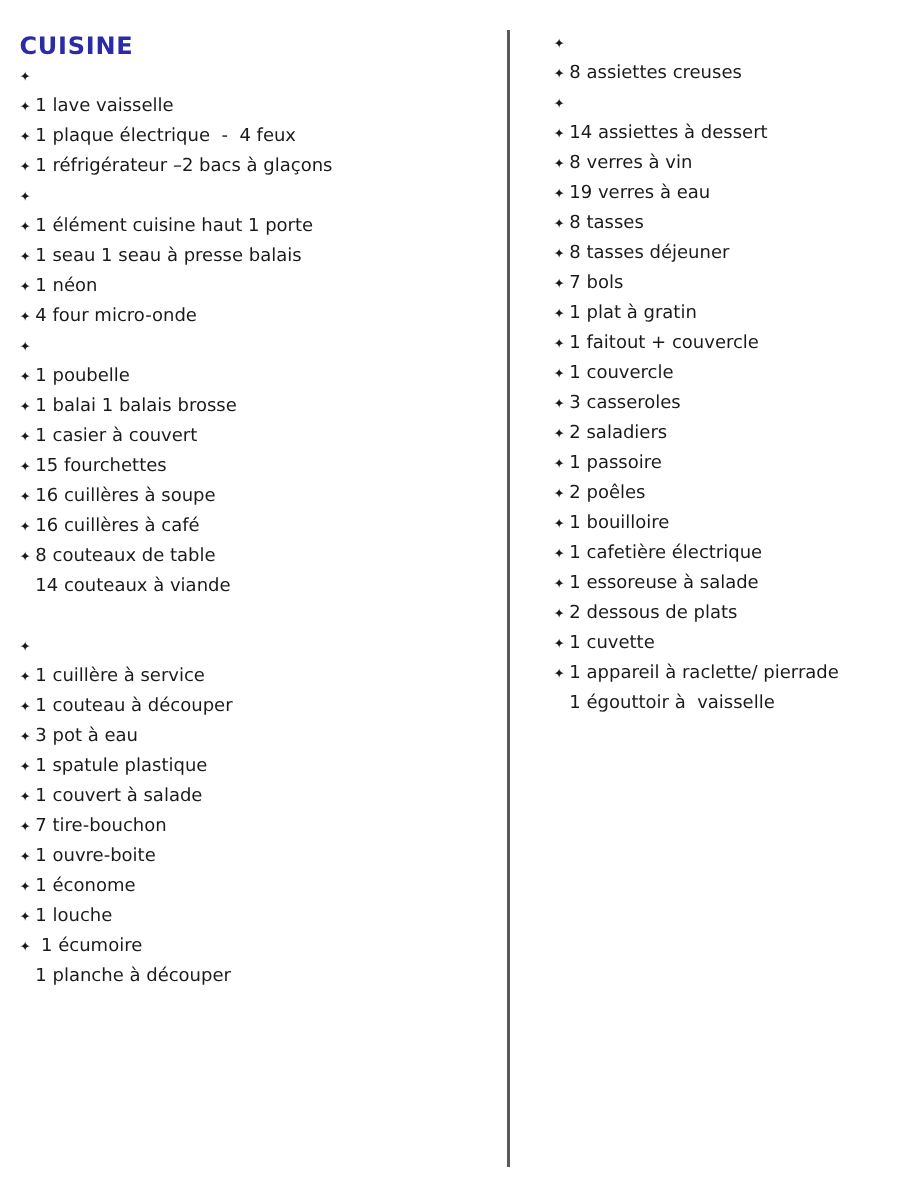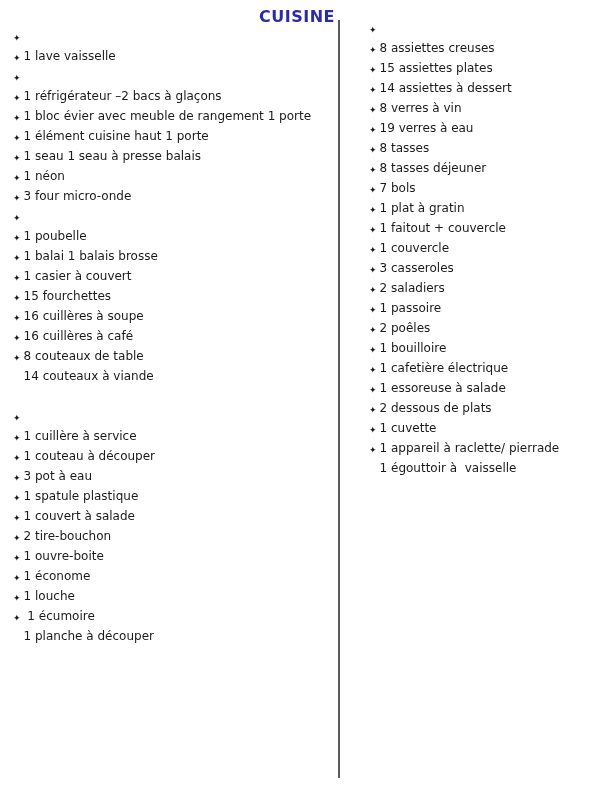"CUISINE" .col-left { text-align: right -> none; top: 5px -> 19px }
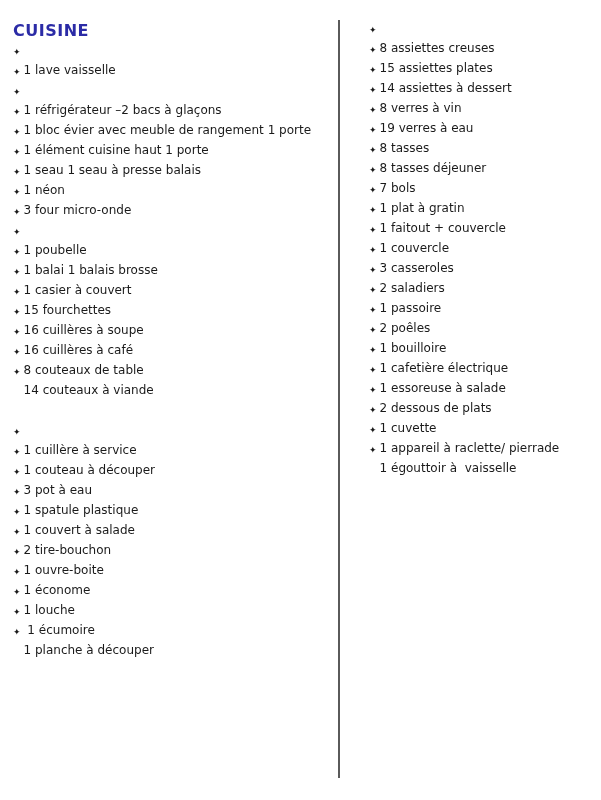"15 assiettes plates" span.label { html: <span>15 assiettes plates</span> -> none }
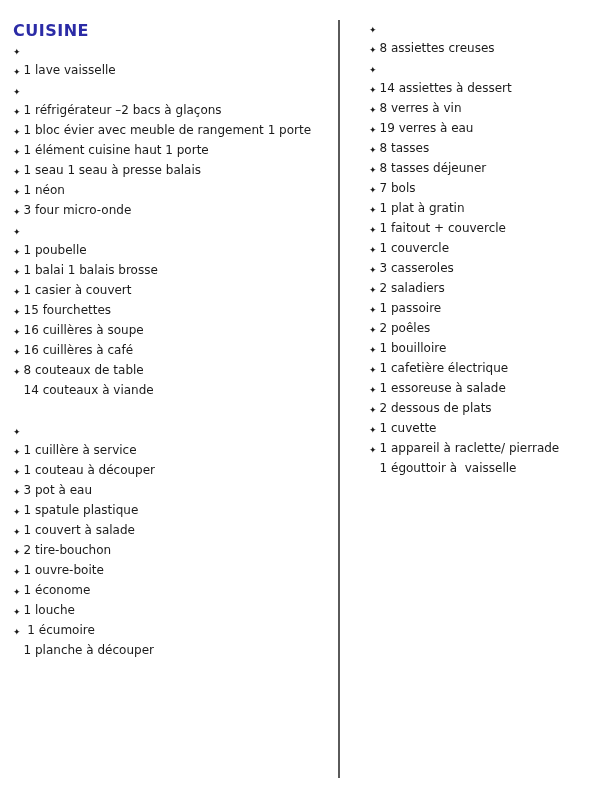"1 plaque électrique - 4" span.label { html: none -> <span>1 plaque électrique - 4 feux</span> }
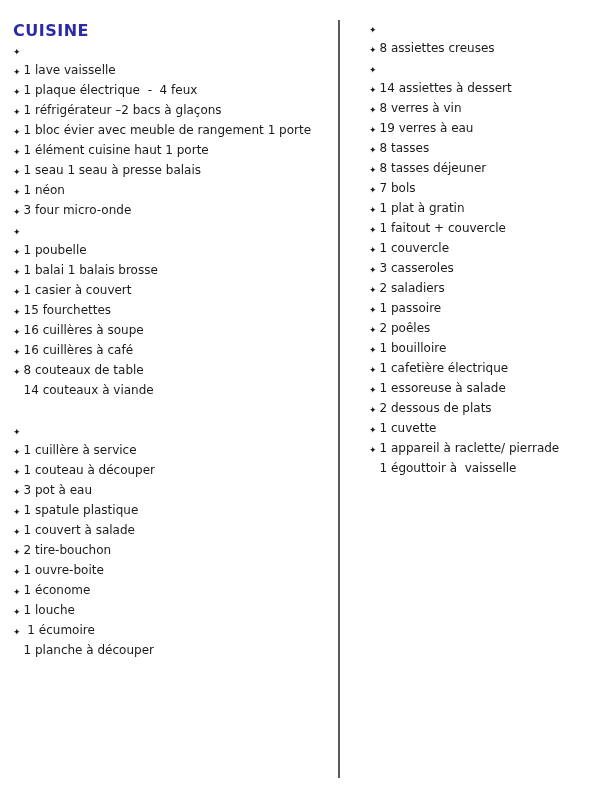"1 bloc évier avec meuble" span.label { html: <span>1 bloc évier avec meuble de rangement 1 porte</span> -> none }
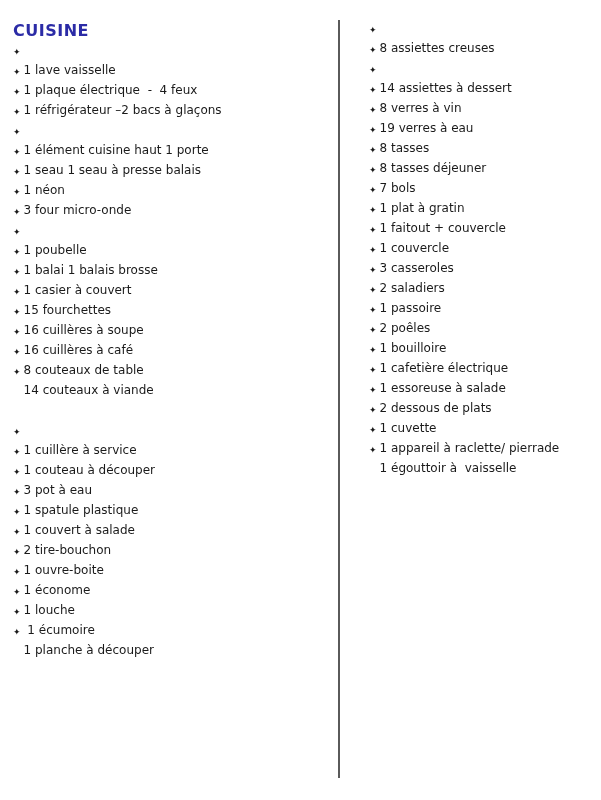"3 four micro-onde" span.label { text: 3 -> 4 }
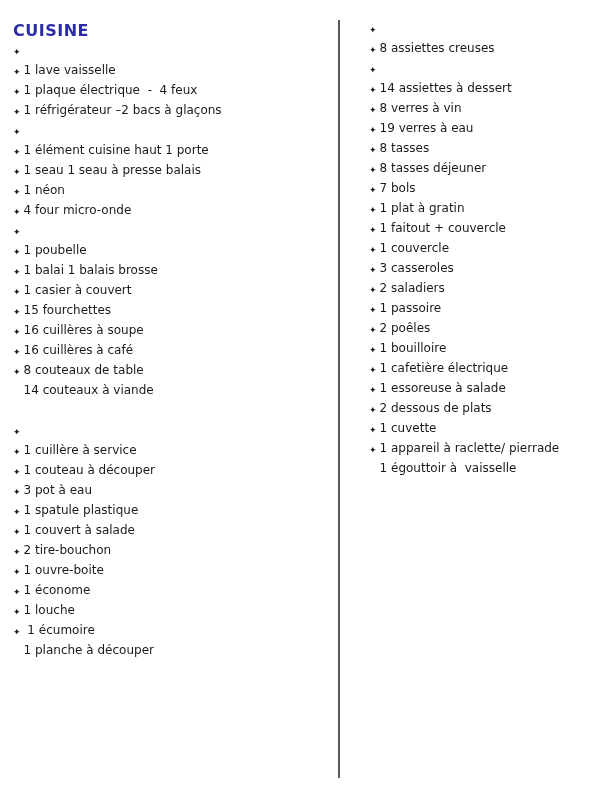"2 tire-bouchon" span.label { text: 2 -> 7 }
